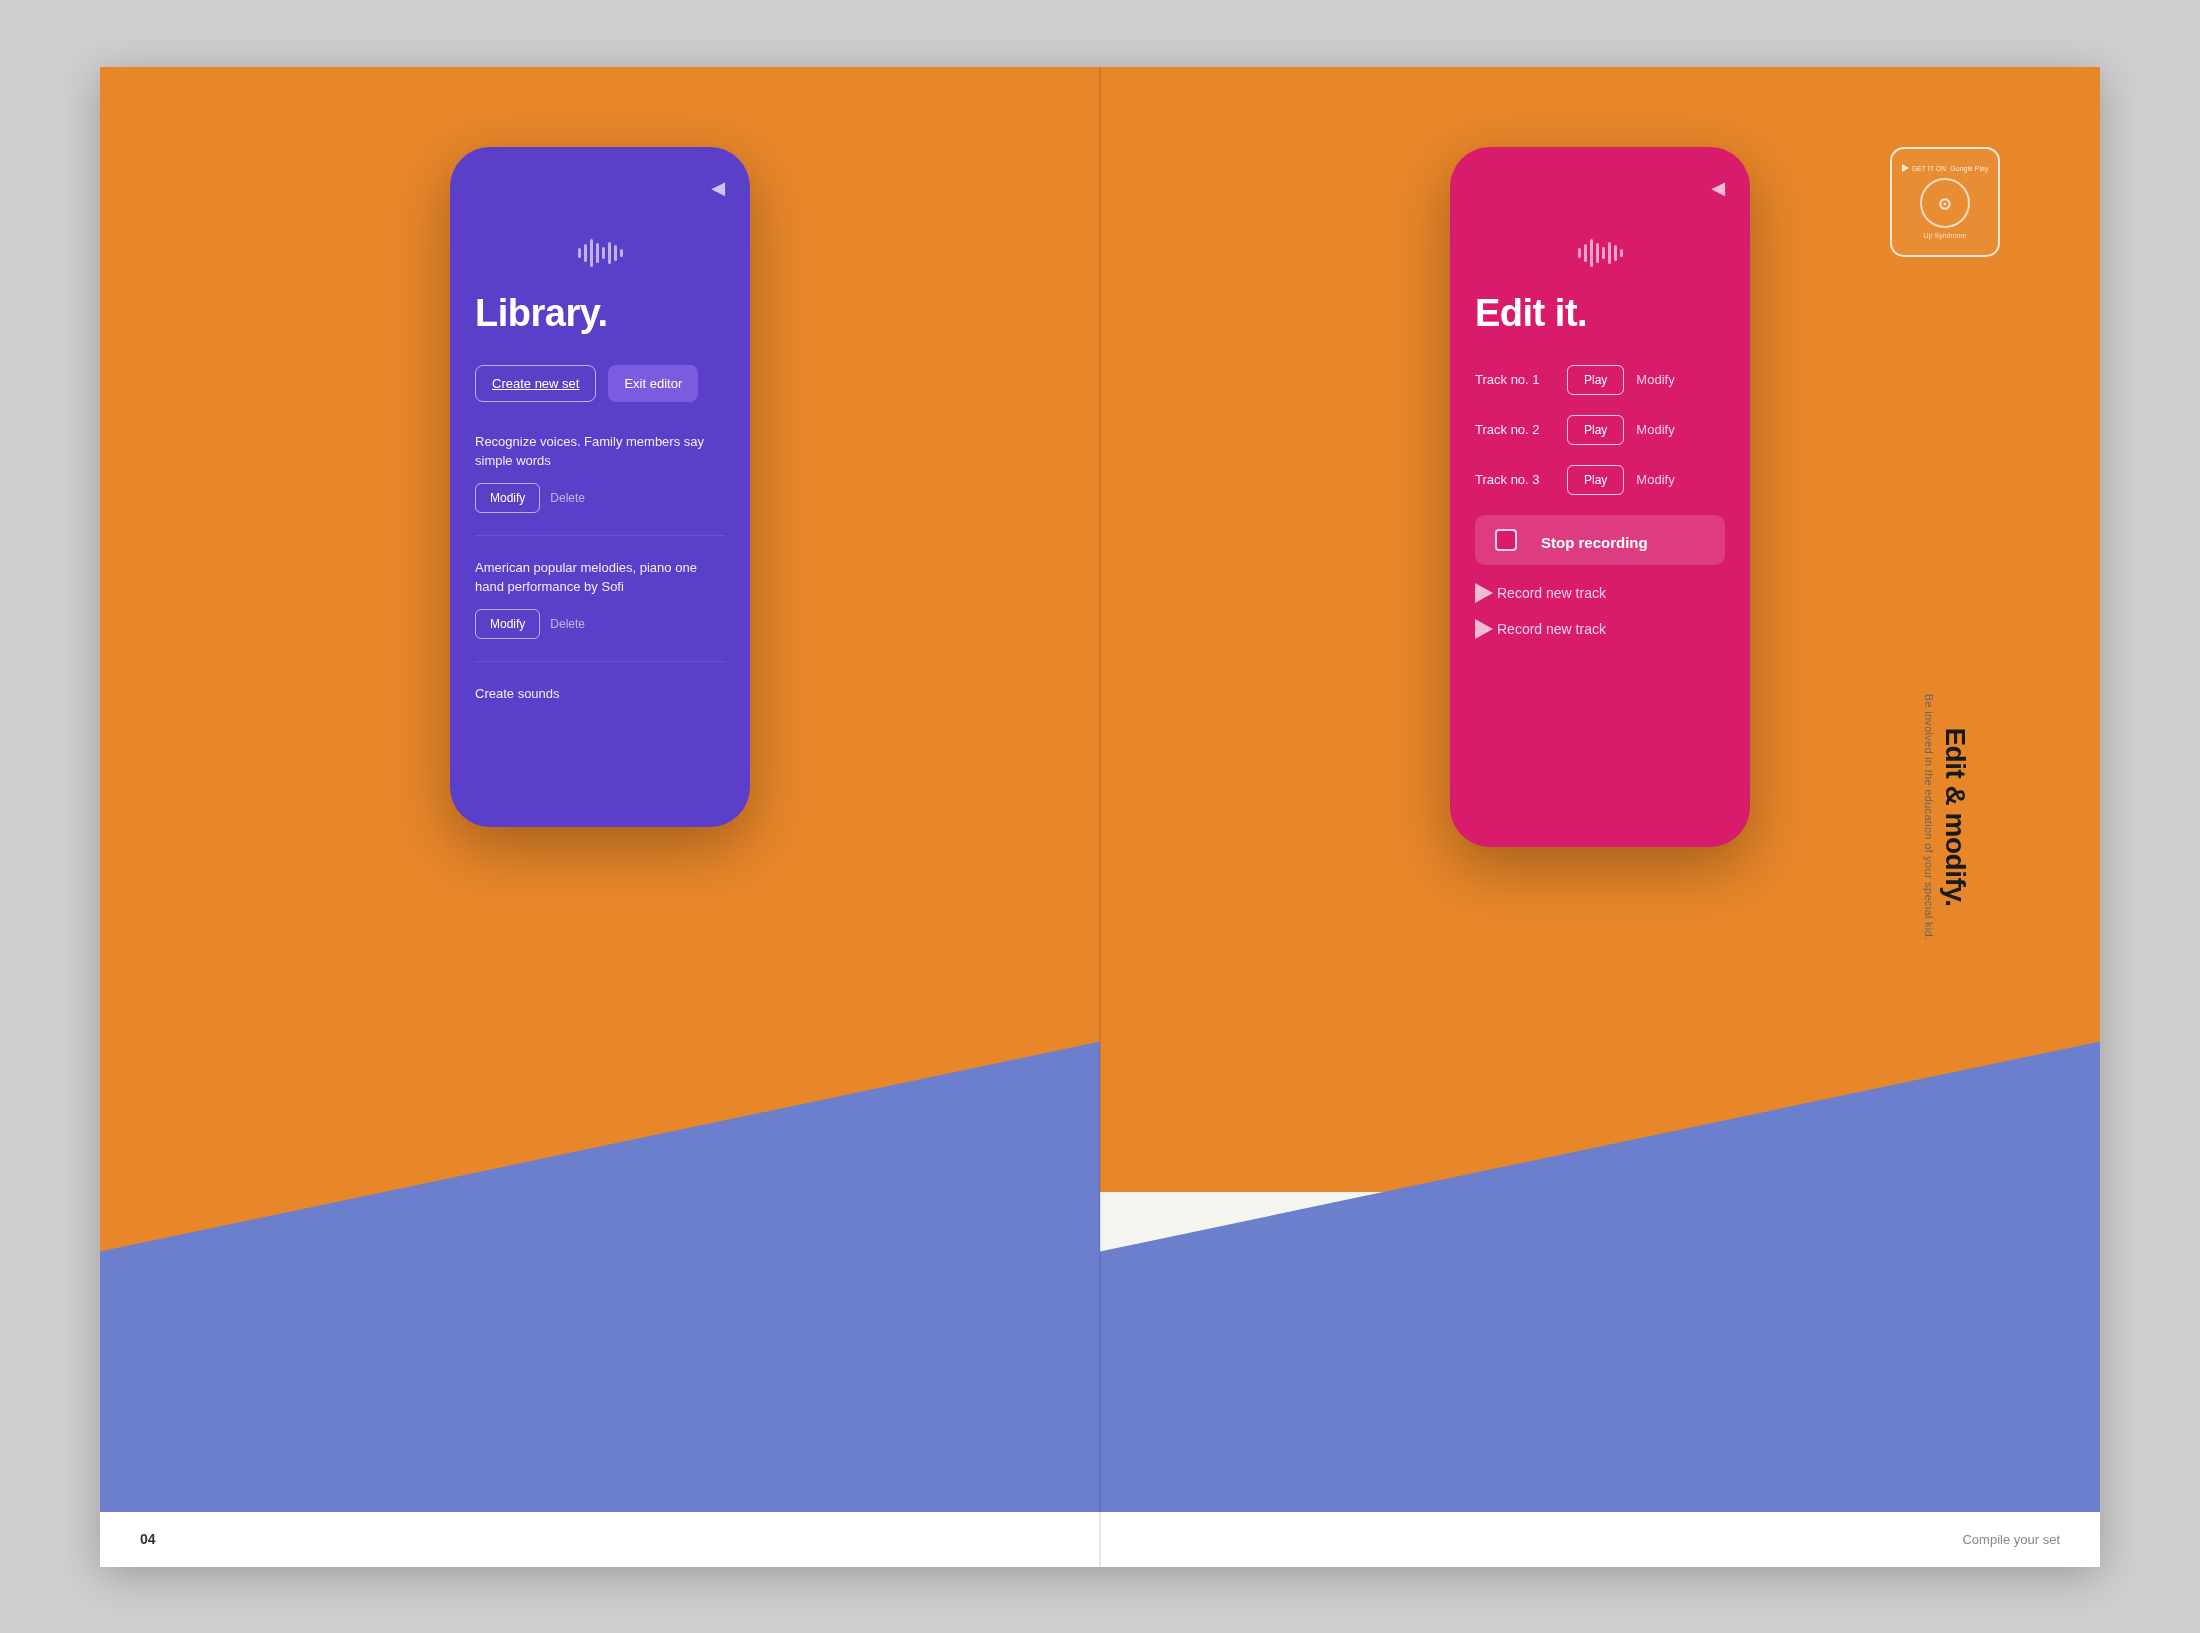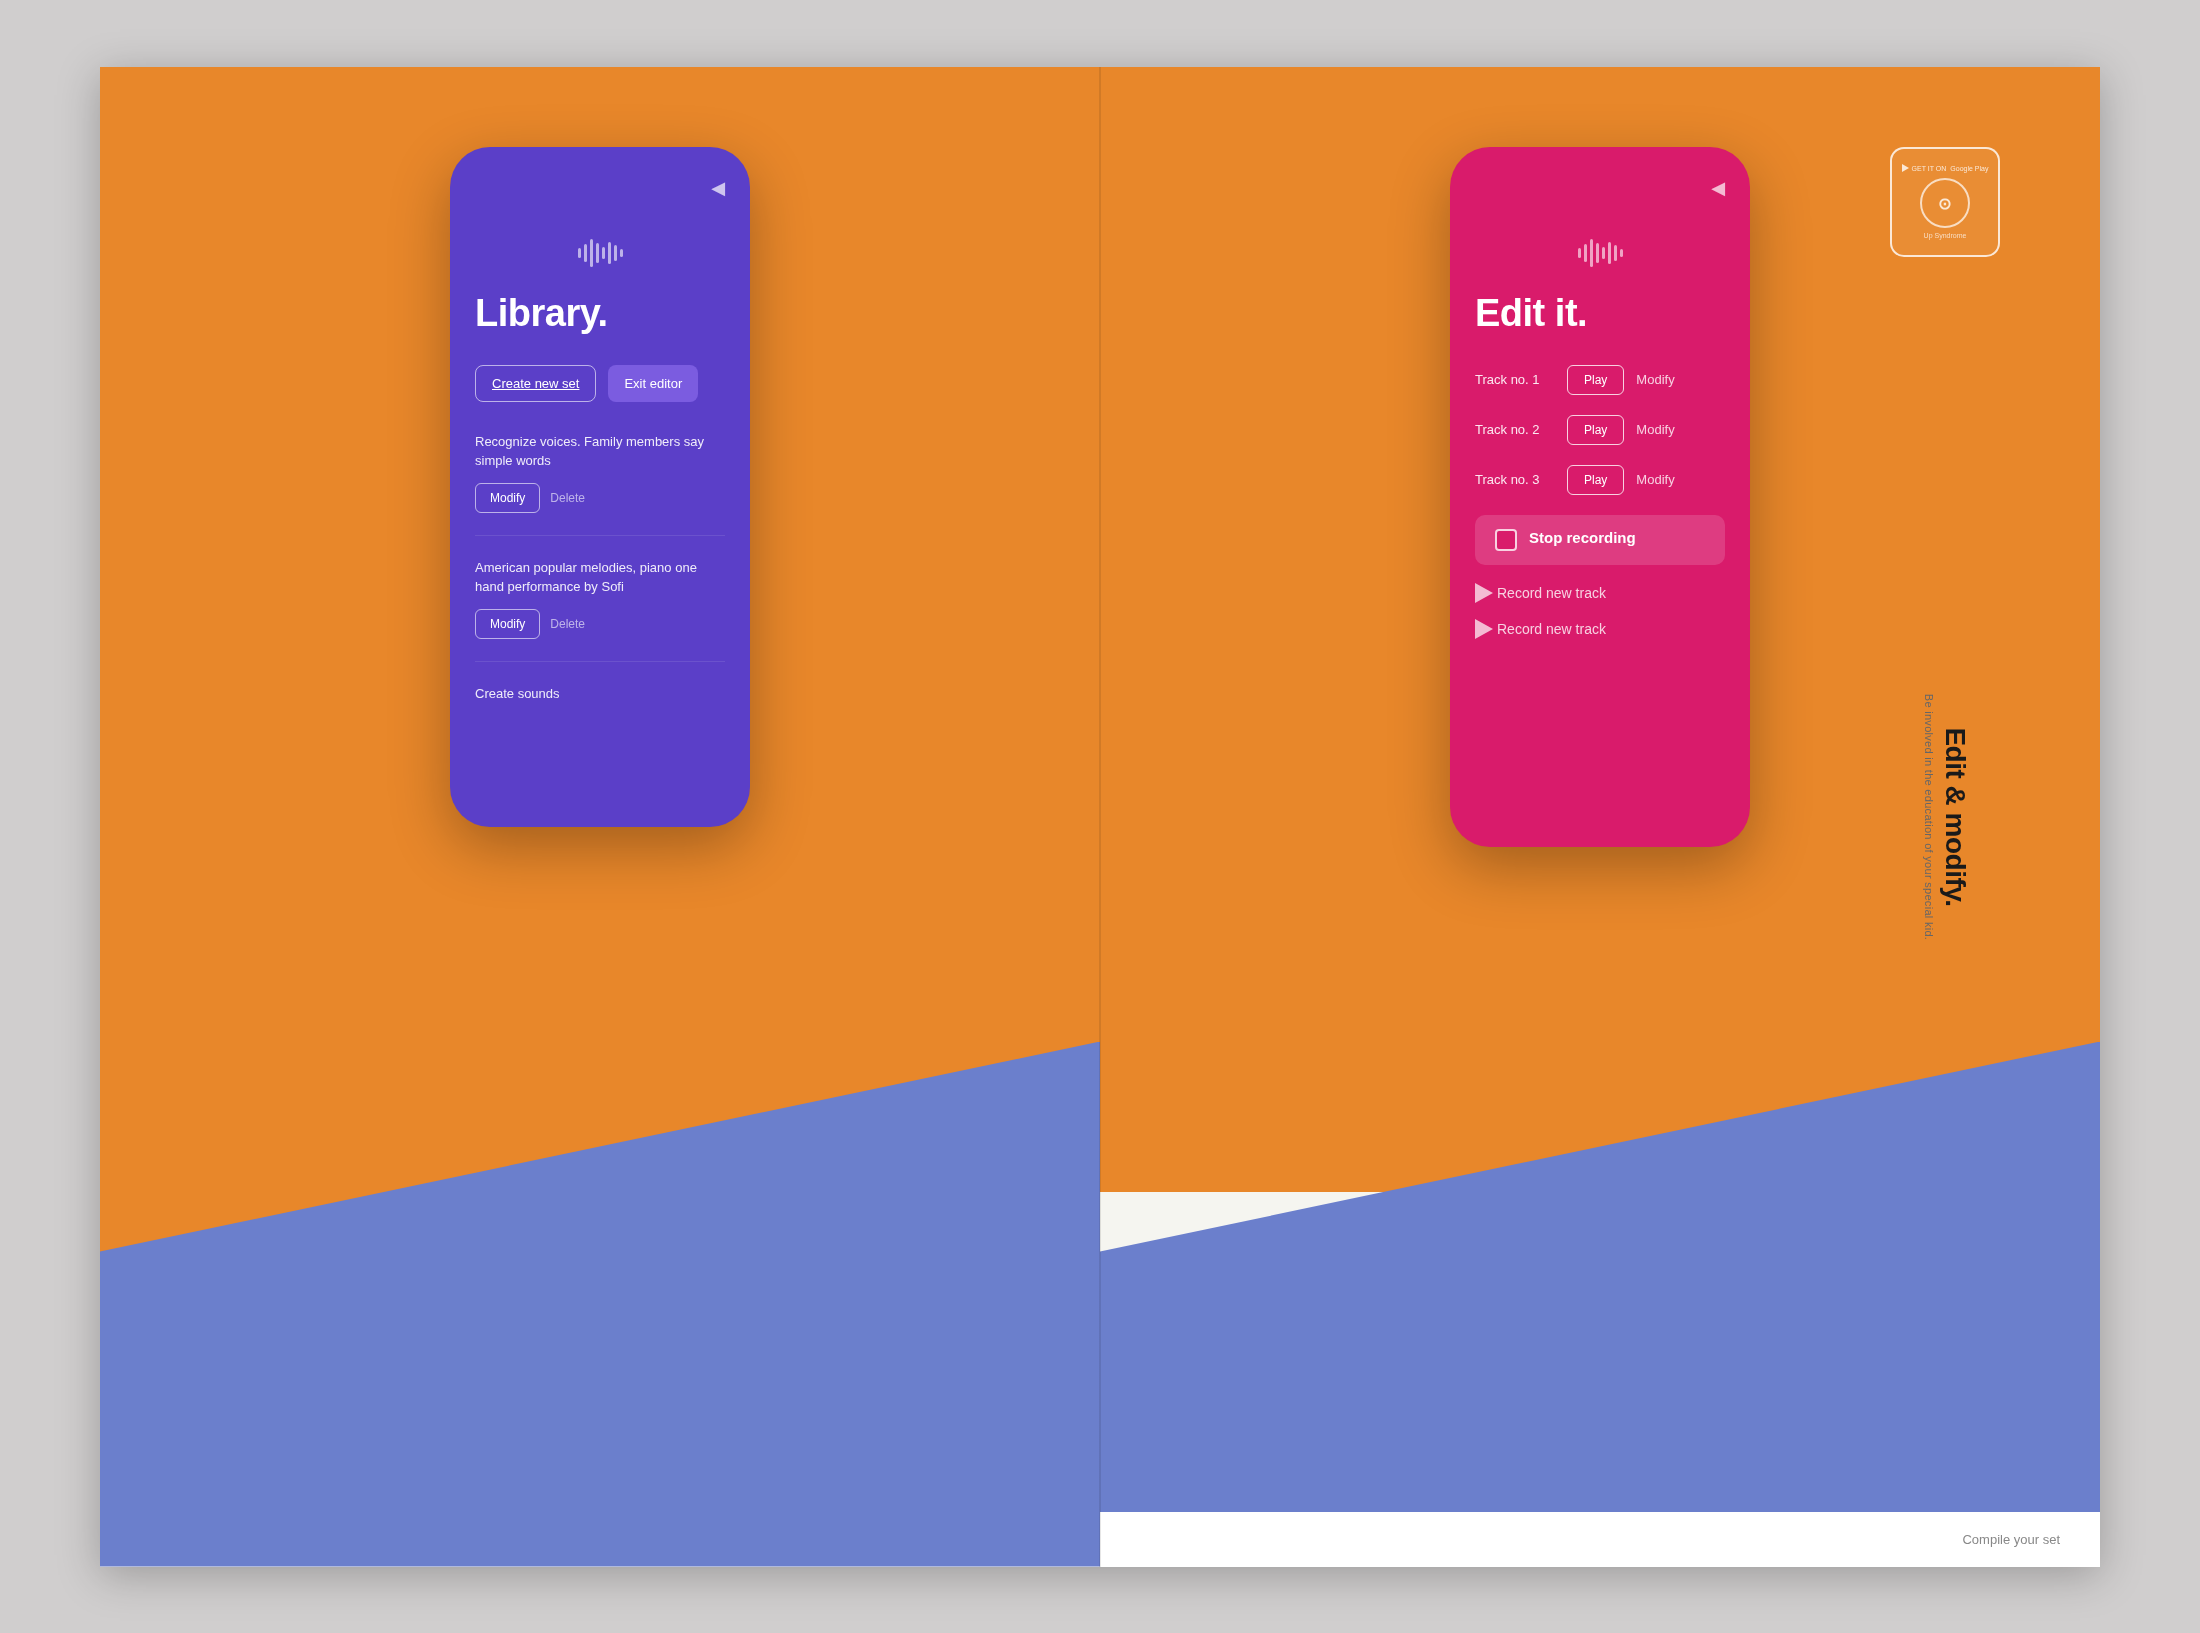"Stop recording" .stop-recording-btn { align-items: flex-start -> flex-end; gap: 12px -> 24px }
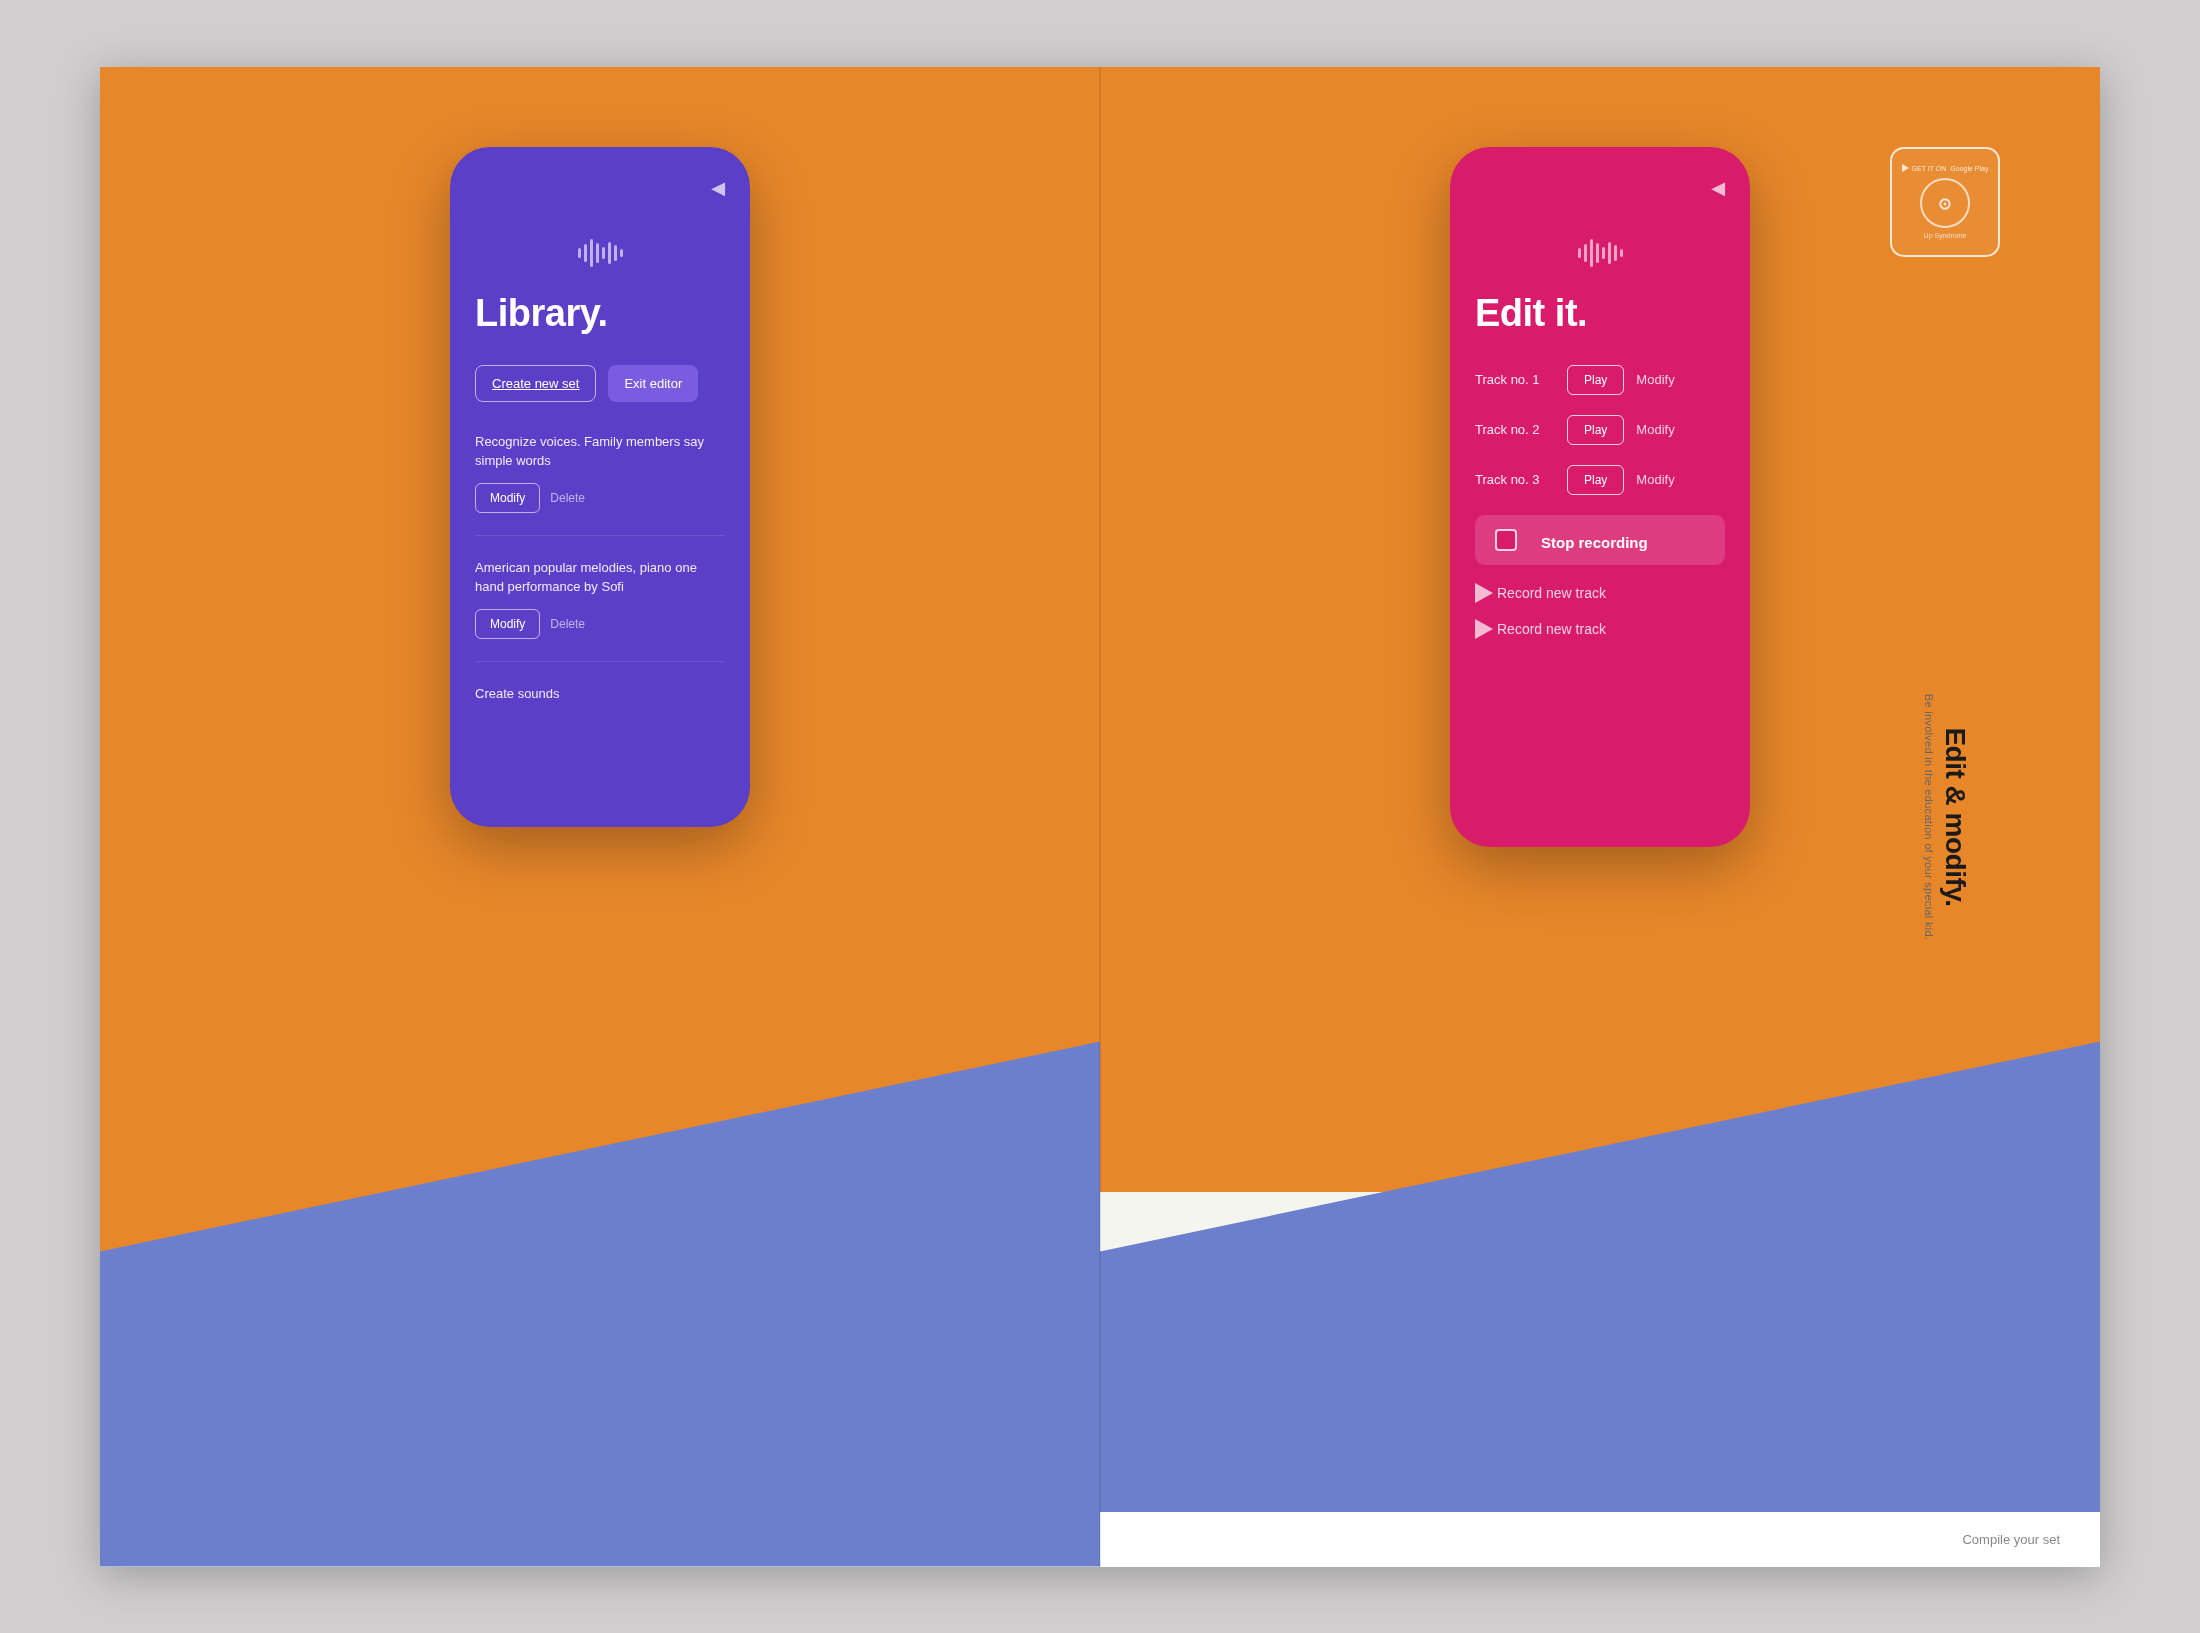"04" div.bottom-bar { html: none -> <div> <span>04</span> </div> }
